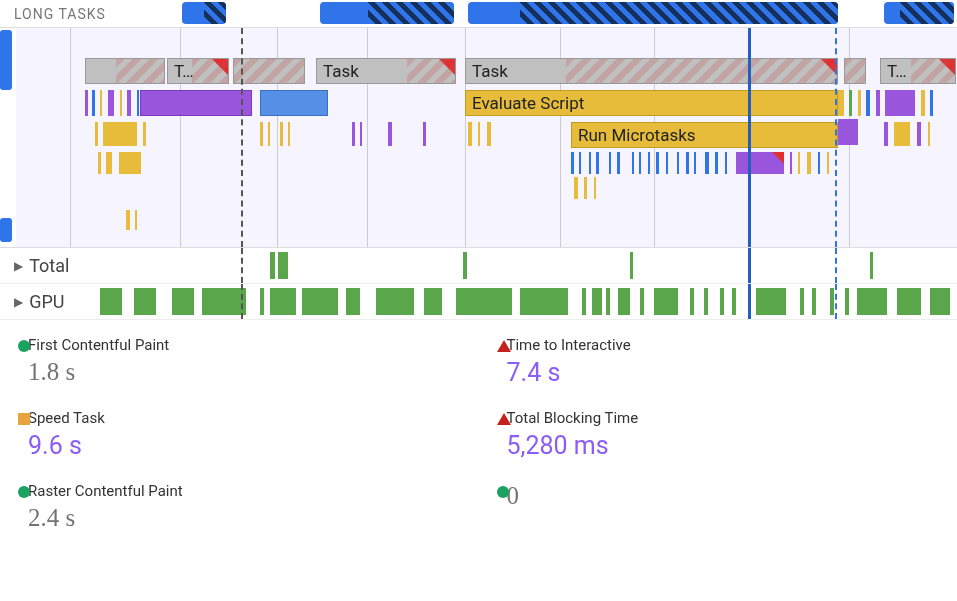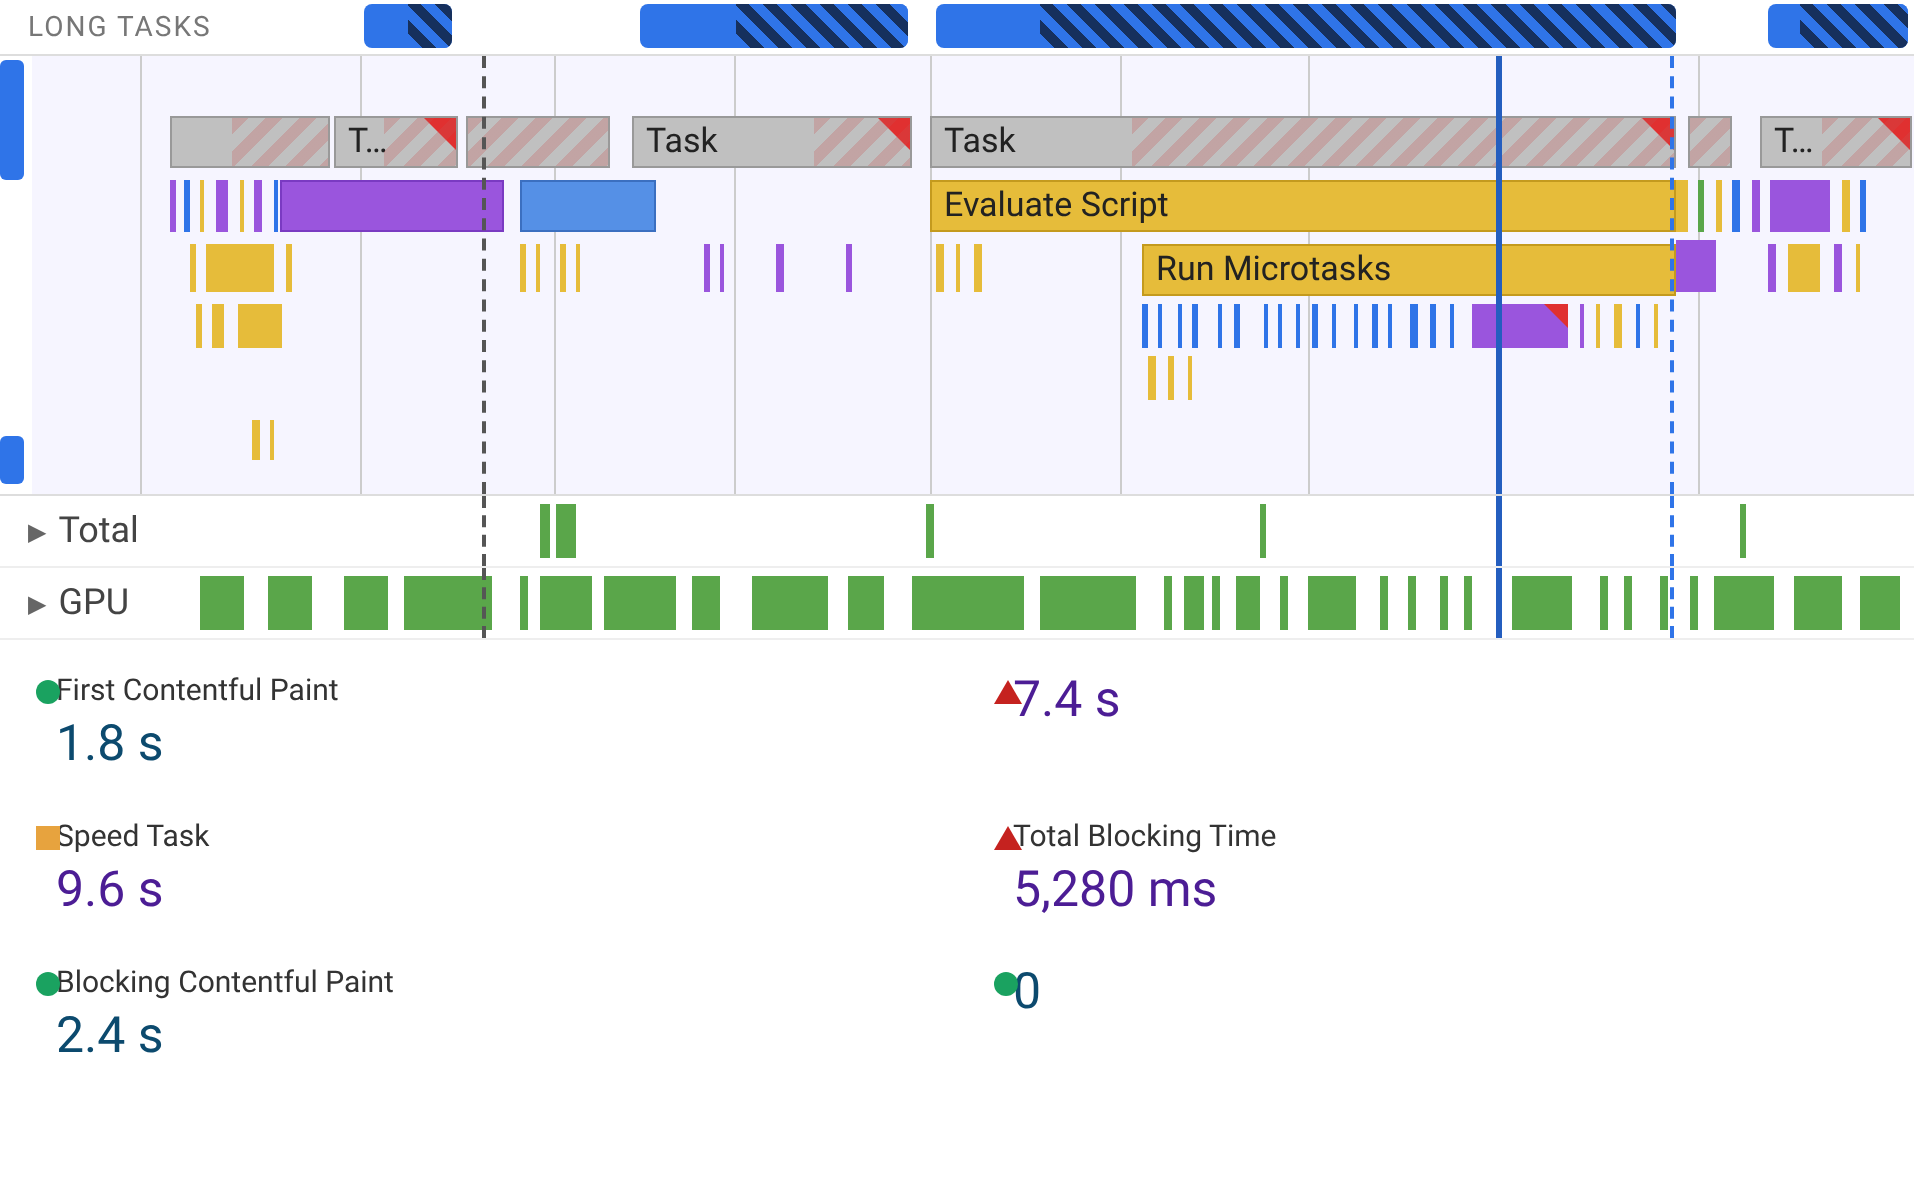"Time to Interactive" div.metric-name { html: none -> <div>Time to Interactive</div> }
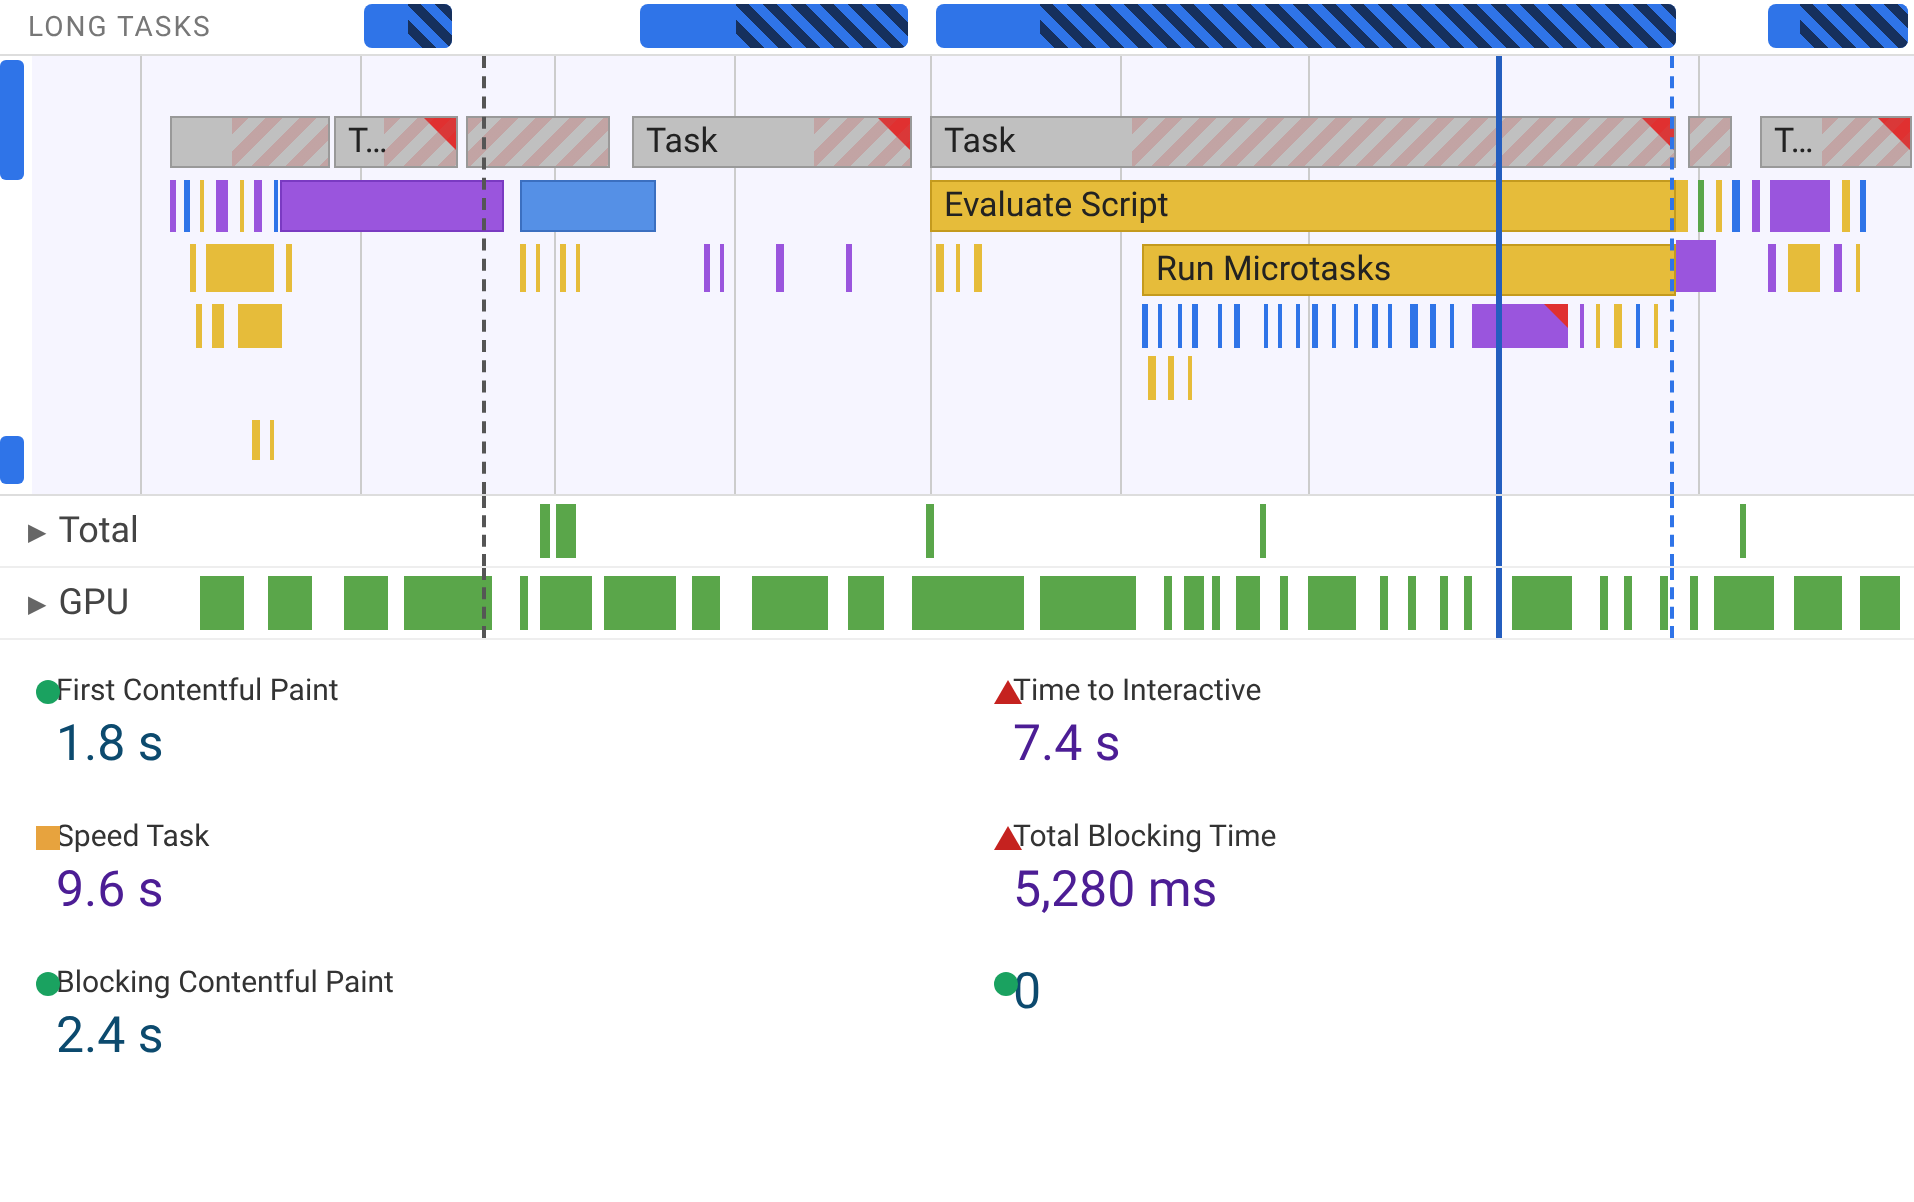"1.8 s" .val-green { color: #0c4a6e -> #737373; font-family: none -> Liberation Serif, serif }
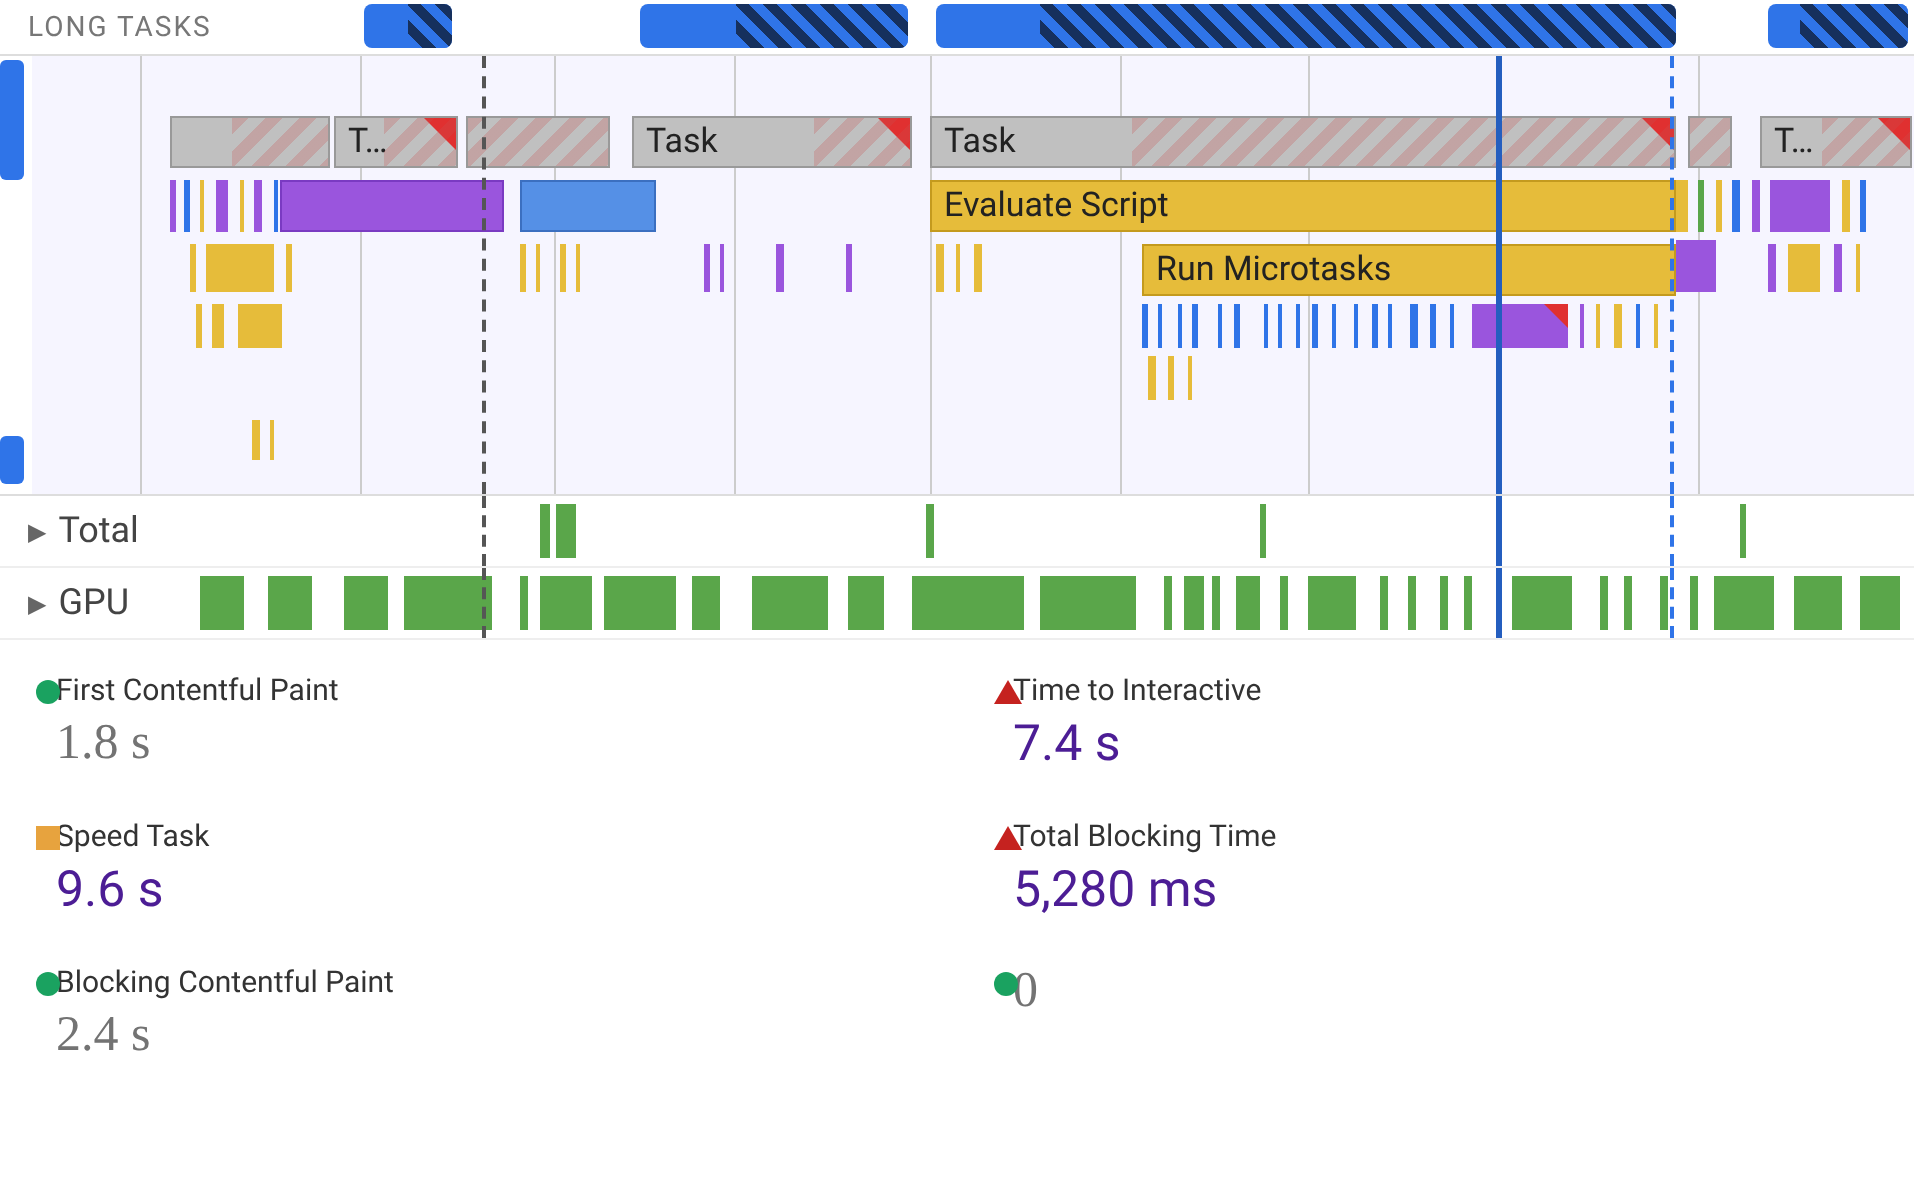"7.4 s" .val-red { color: #4c1d95 -> #8b5cf6 }
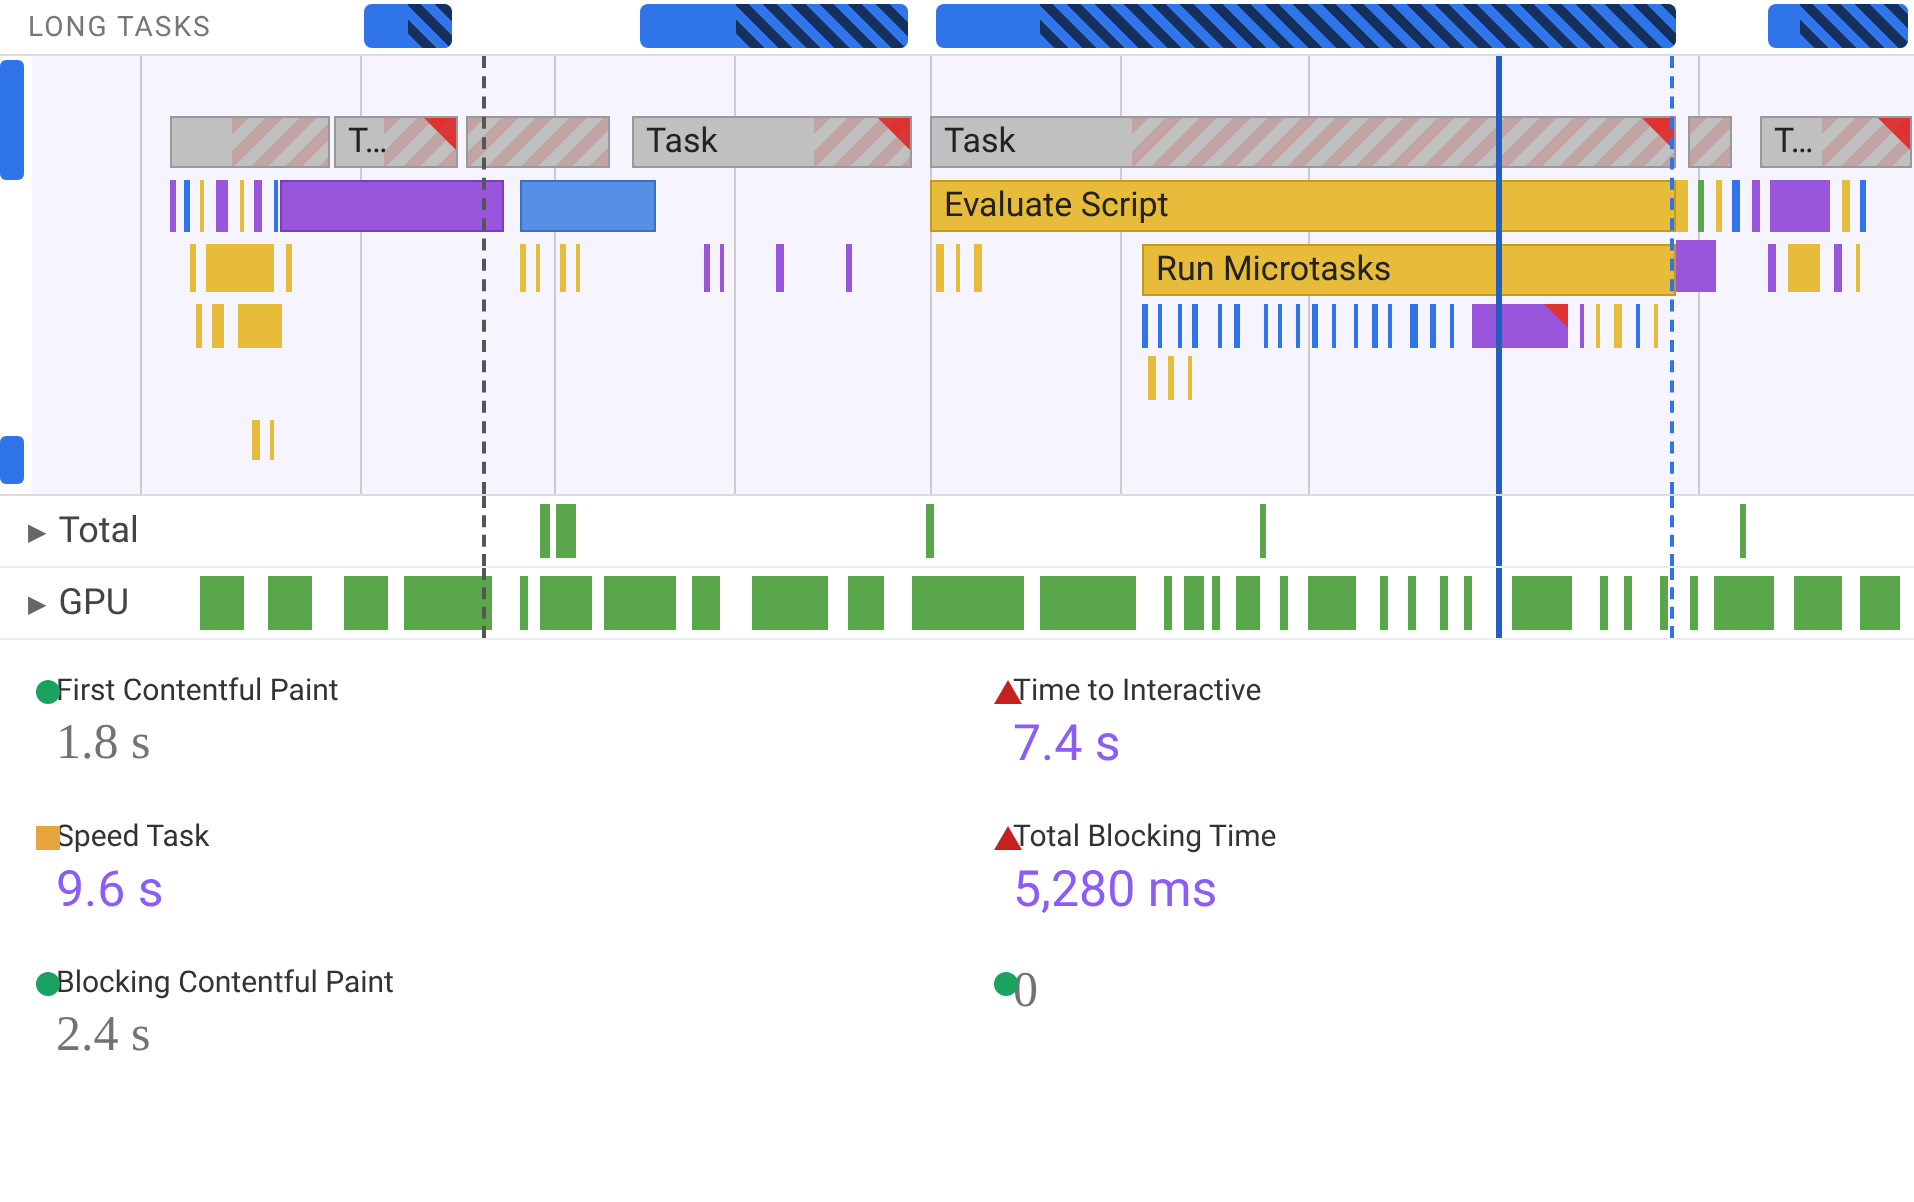"Blocking Contentful Paint" div.metric-name { text: Blocking -> Raster }
